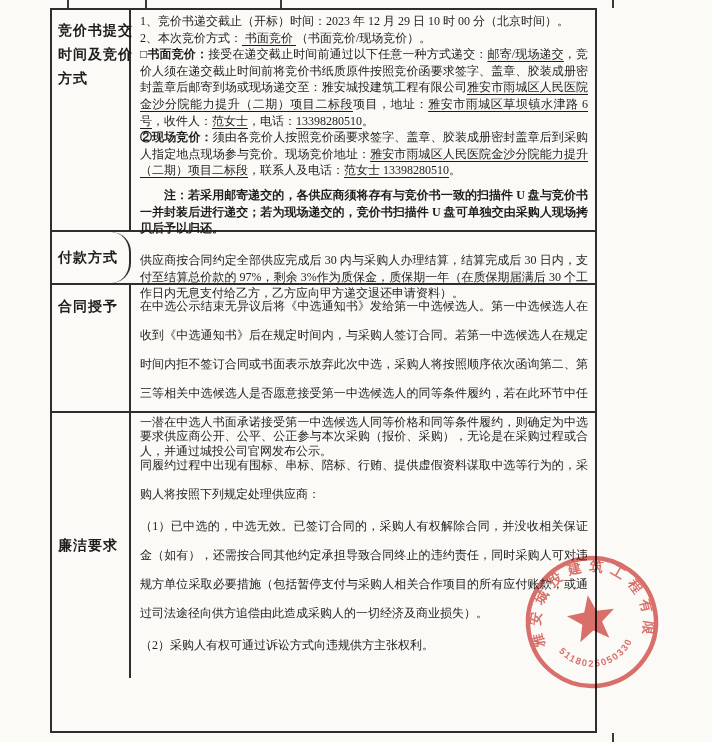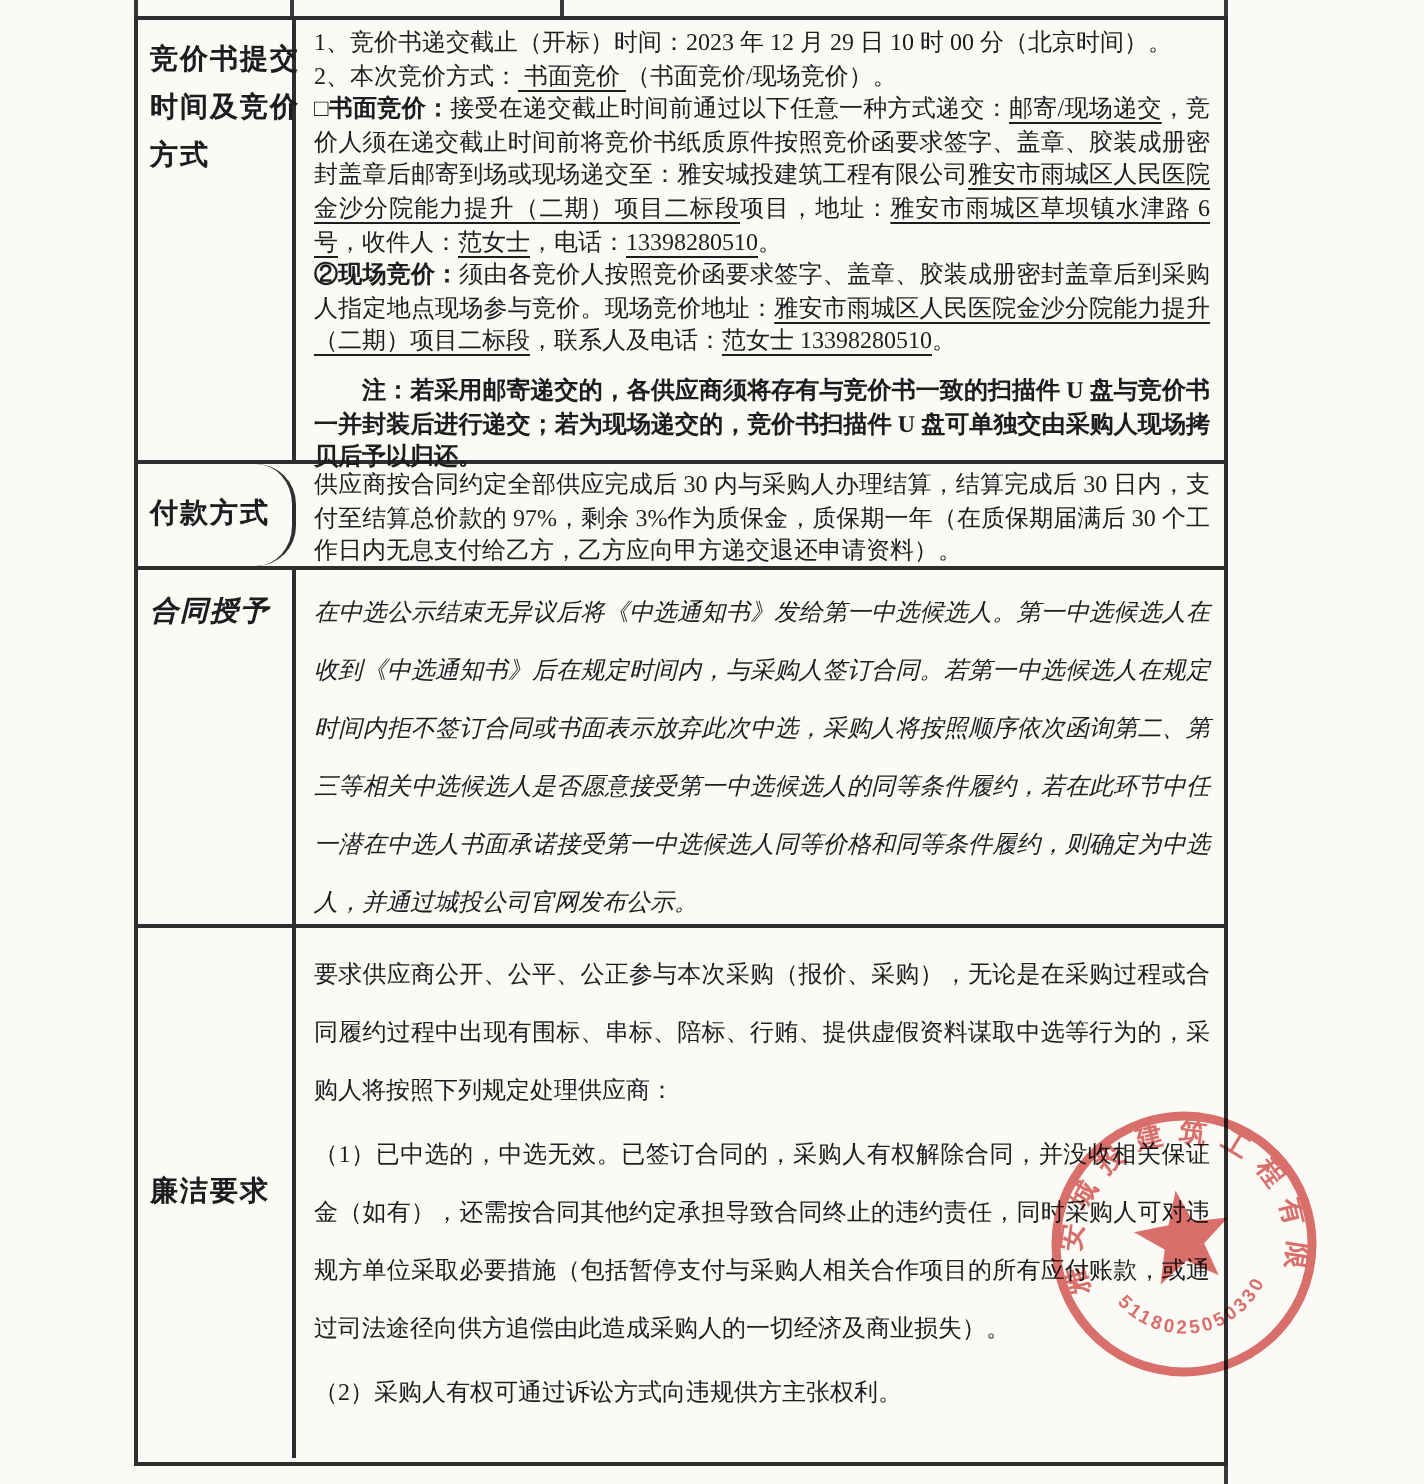"竞价书提交" .doc-table { left: 67px -> 50px }
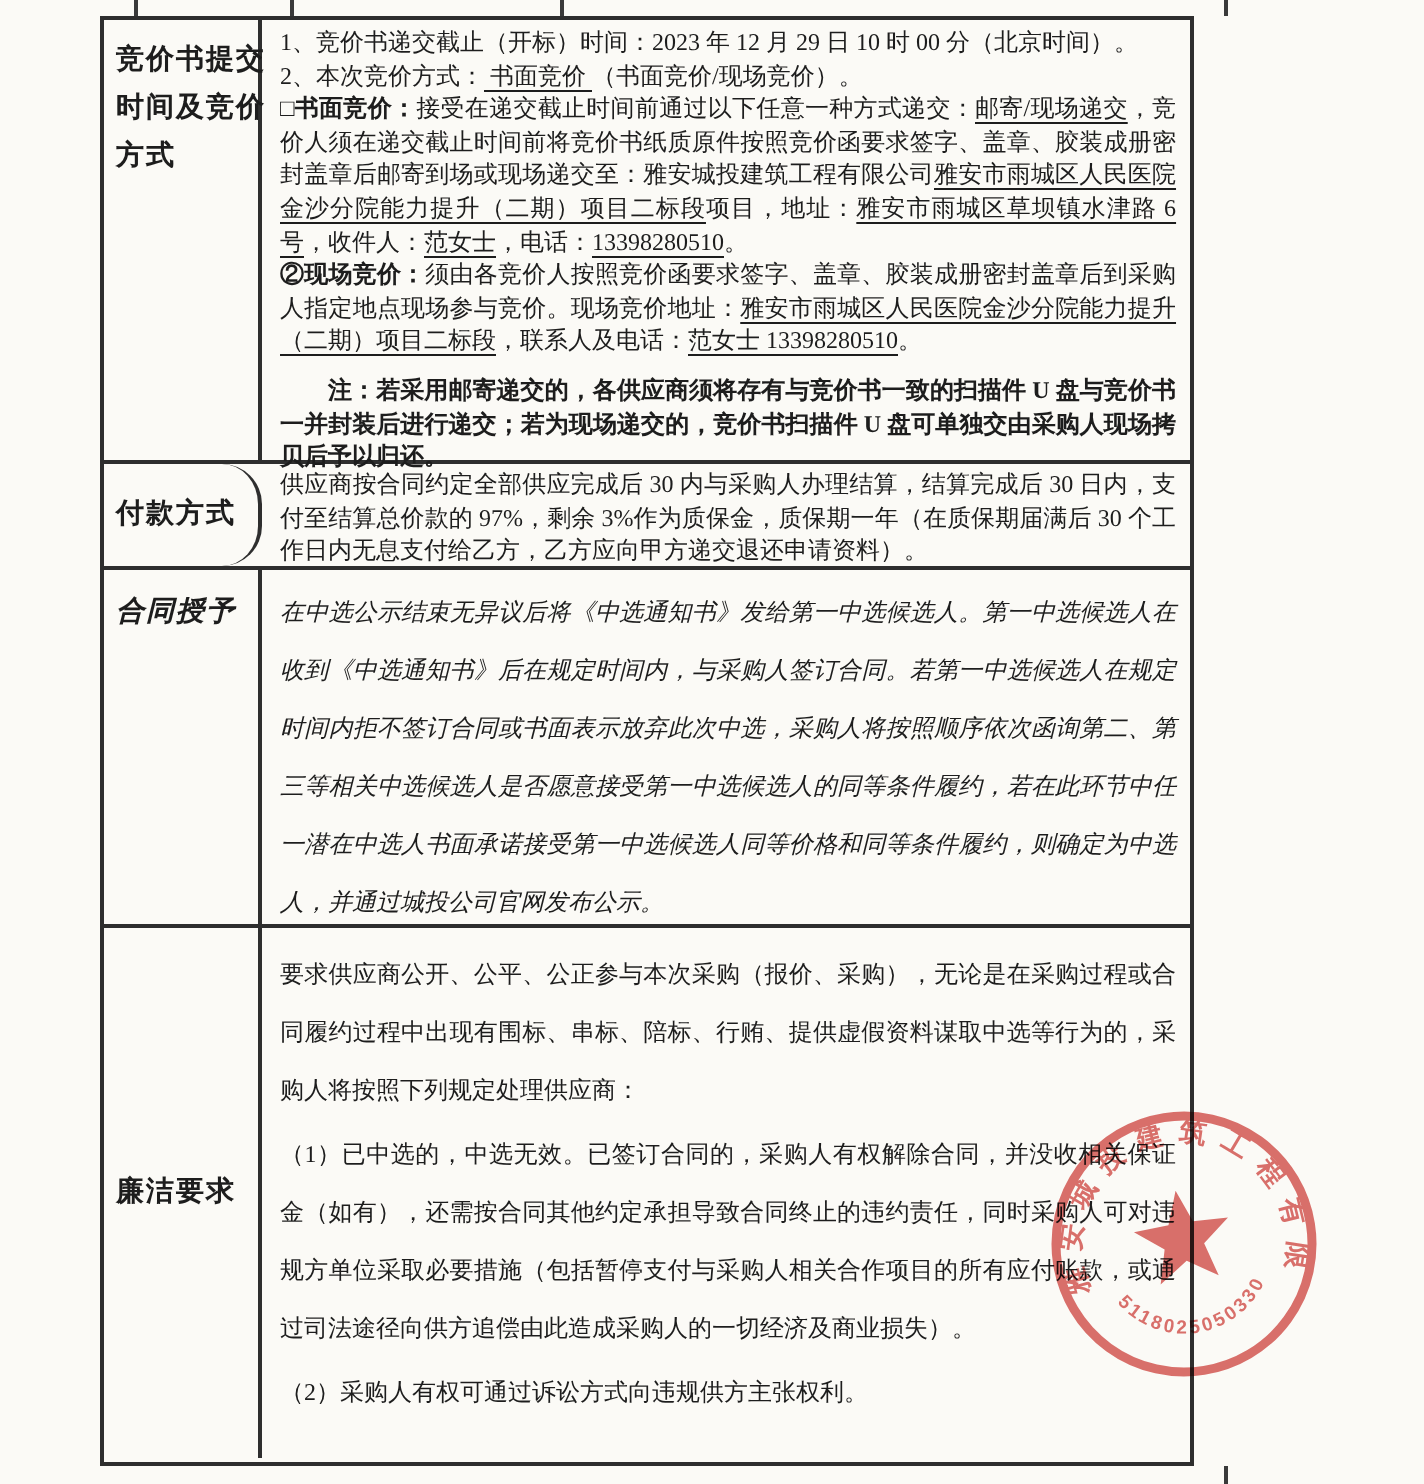"供应商按合同约定全部供应完成后 30 内与采购人办理结算，结算完成后 30" .row-payment .content-cell { padding-top: 2px -> 20px }
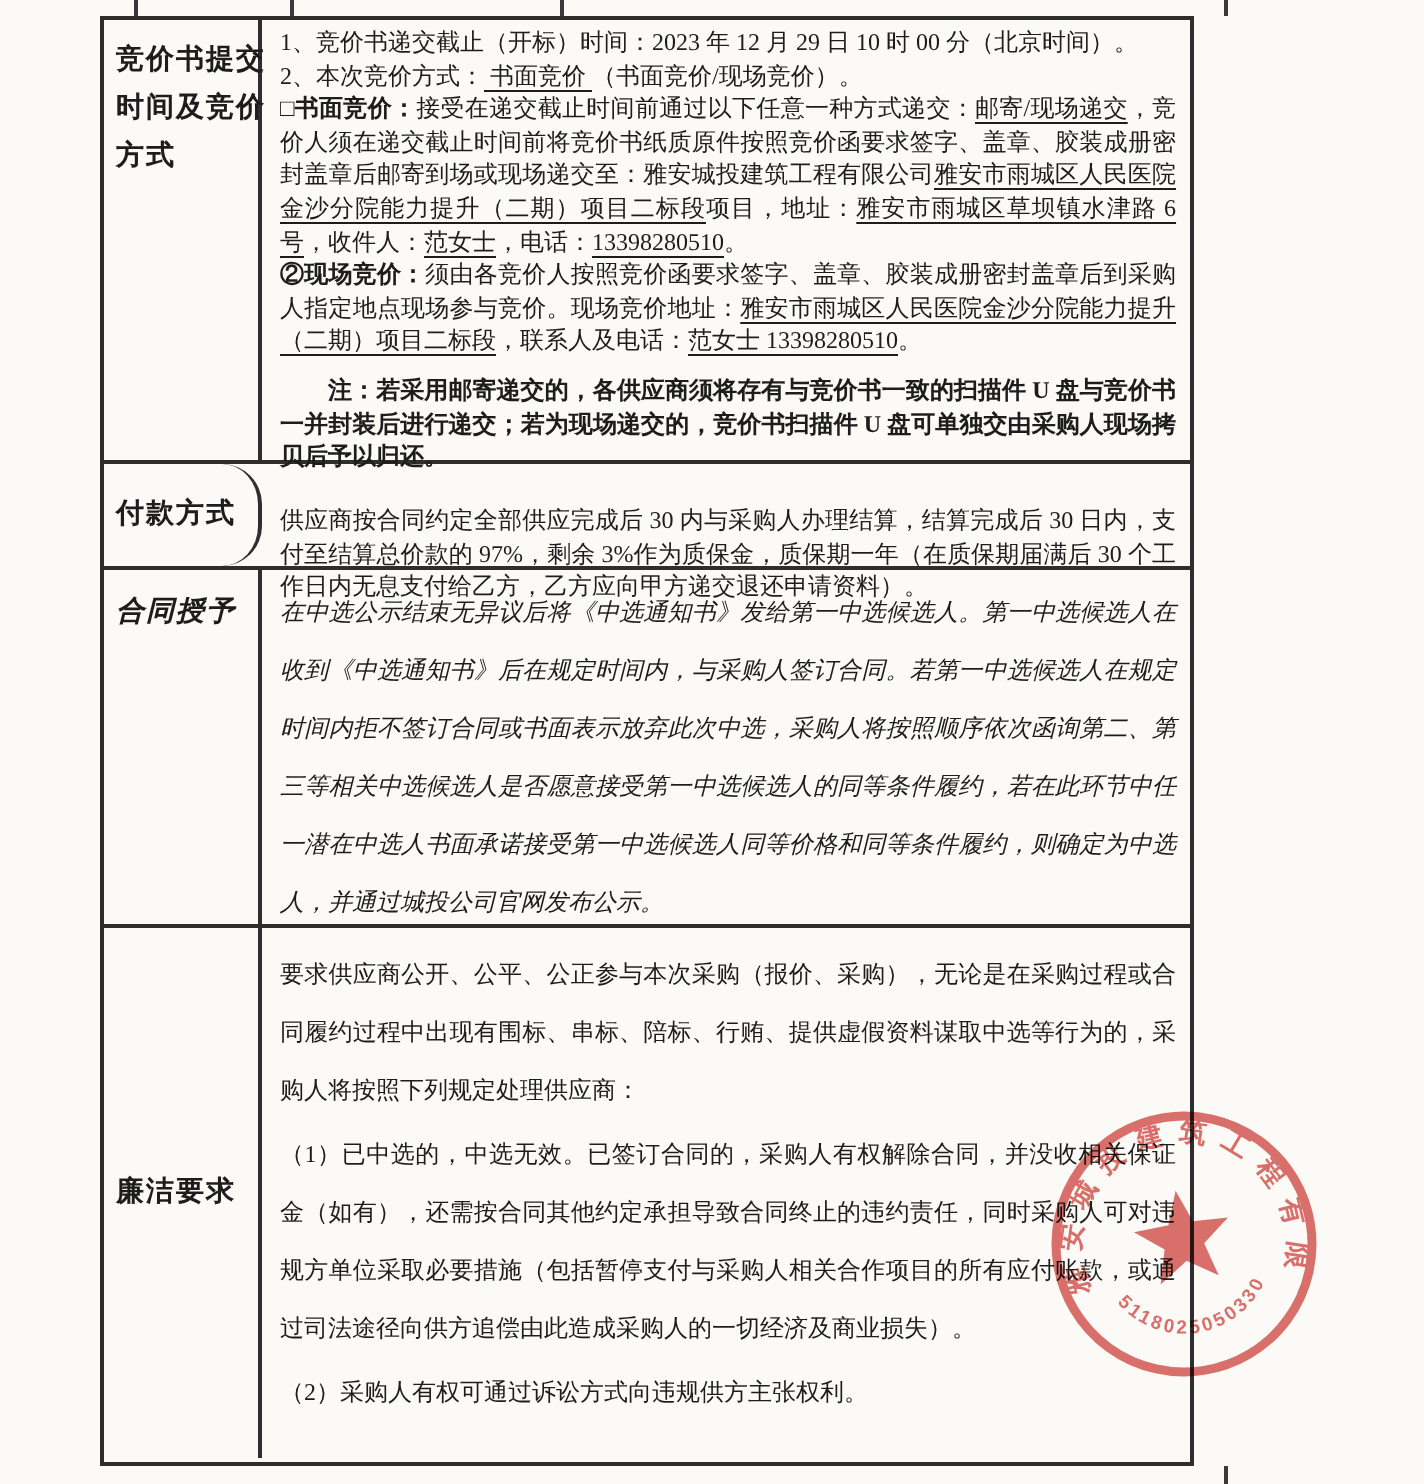"合同授予" .row-contract { font-style: italic -> none; height: 179px -> 128px }
